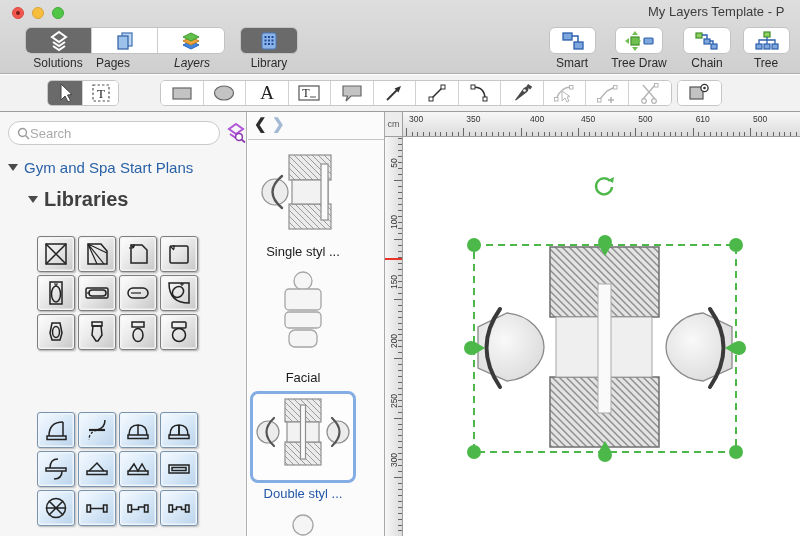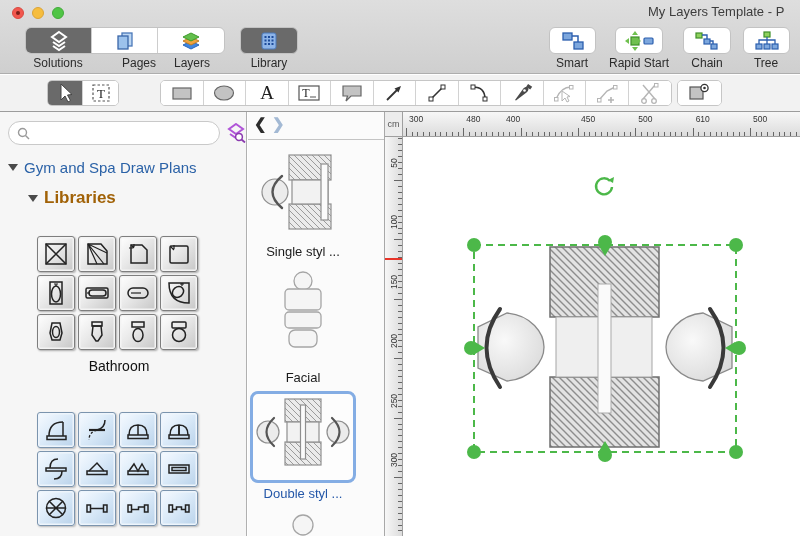"Pages" span.tb-label { left: 139px -> 113px }
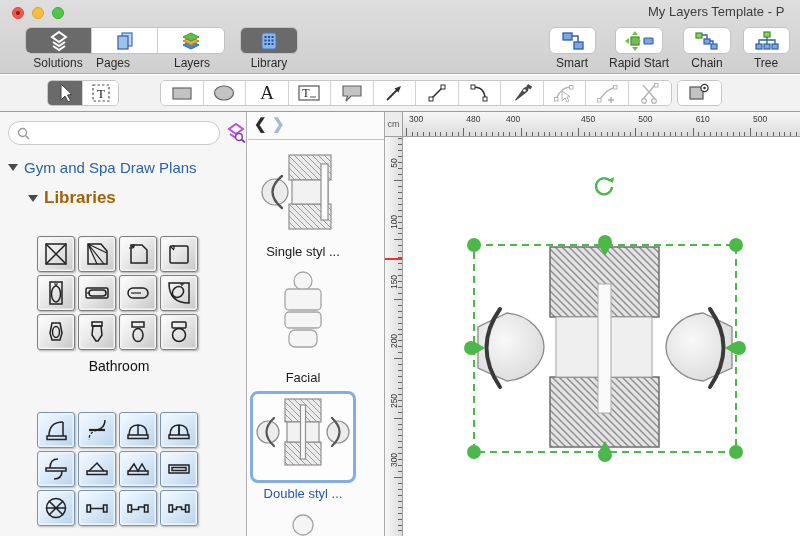"Layers" span.tb-label { font-style: none -> italic }
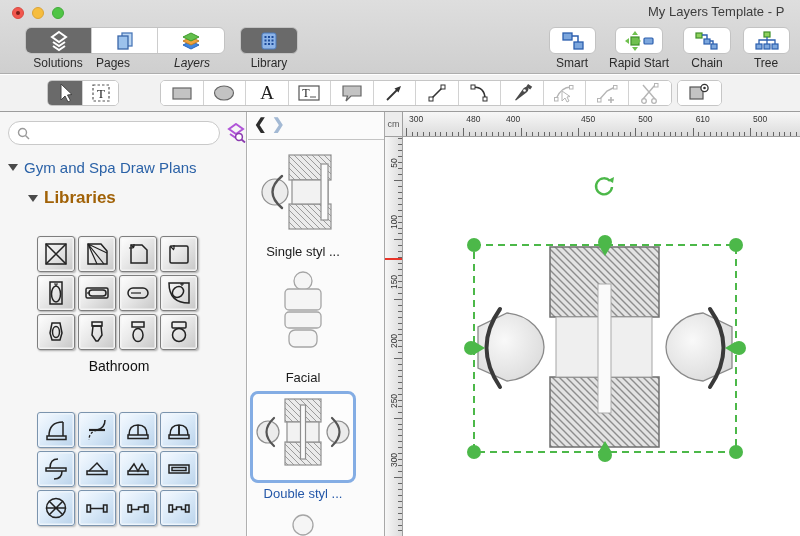"Rapid Start" span.tb-label { text: Rapid Start -> Tree Draw }
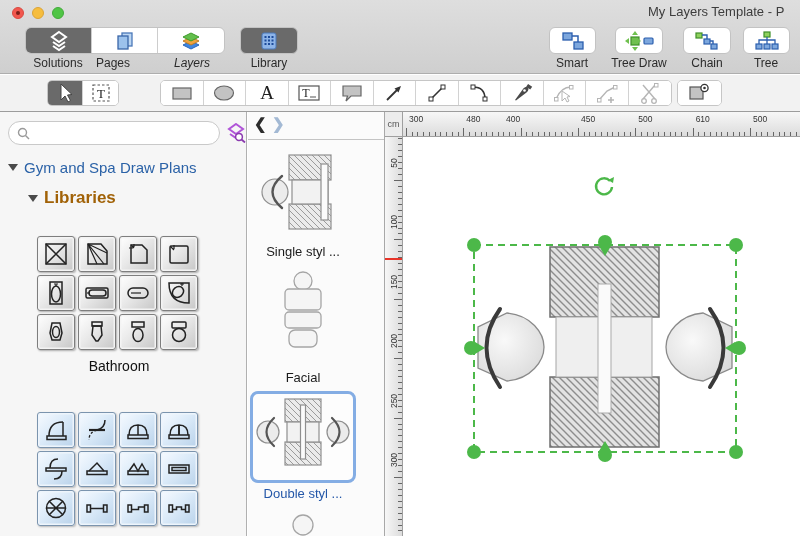"480" span.h-num { text: 480 -> 350 }
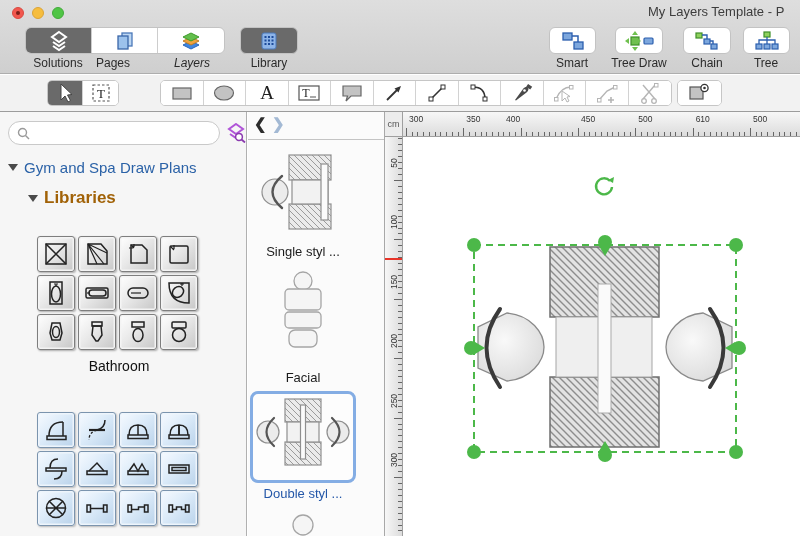"400" span.h-num { left: 103px -> 127px }
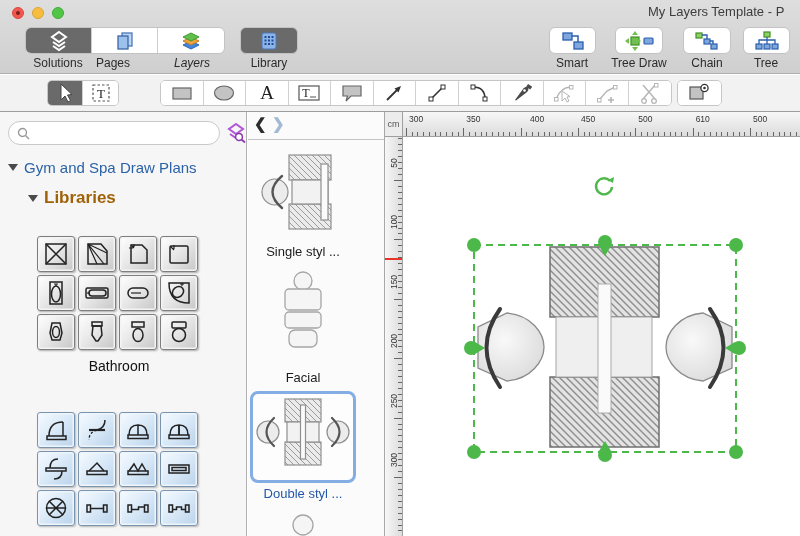"Search" input { html: none -> <input> }
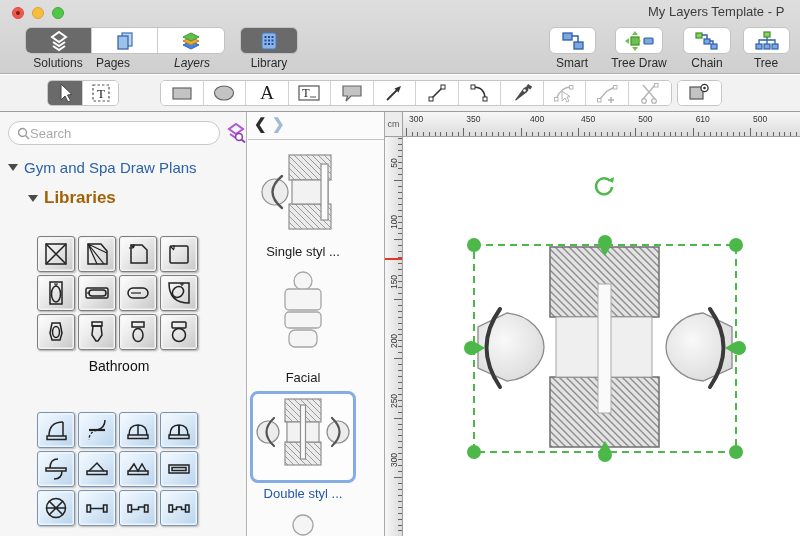"Gym and Spa Draw Plans" span.tree-label1 { text: Draw -> Start }
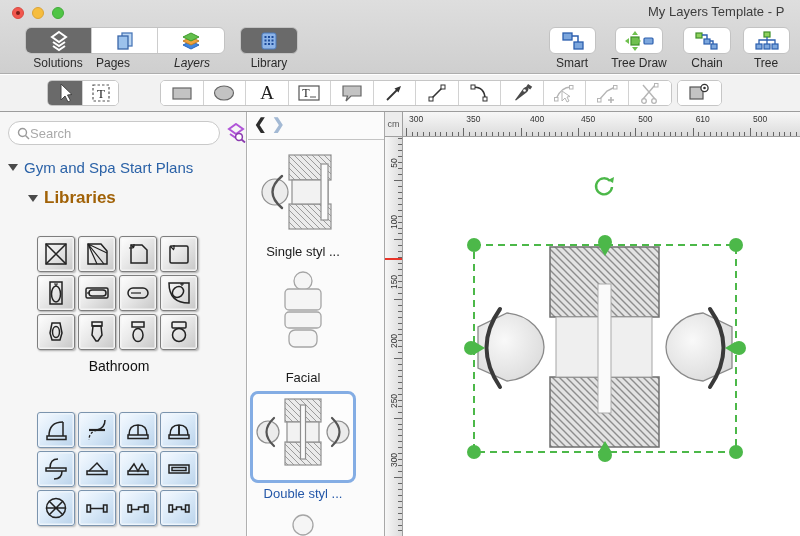"Libraries" .tree-label2 { color: #a16207 -> #404040; font-size: 17px -> 20px }
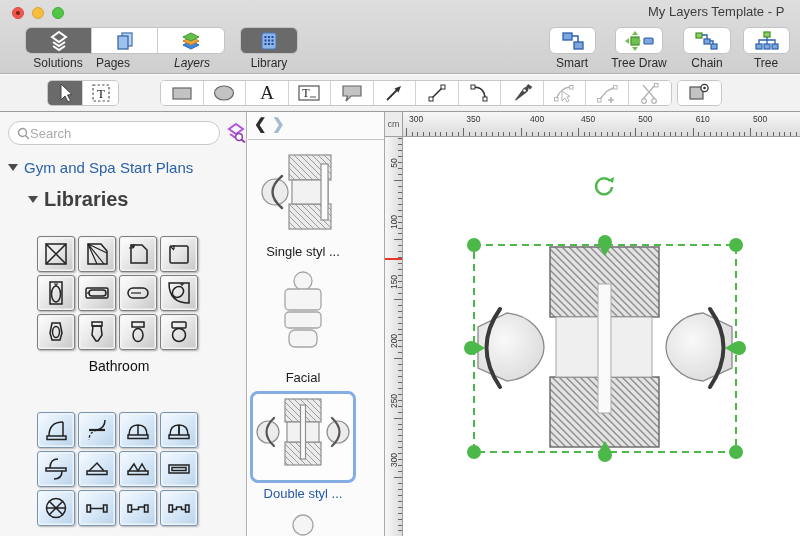"Bathroom" div.grid-label { html: <div>Bathroom</div> -> none }
